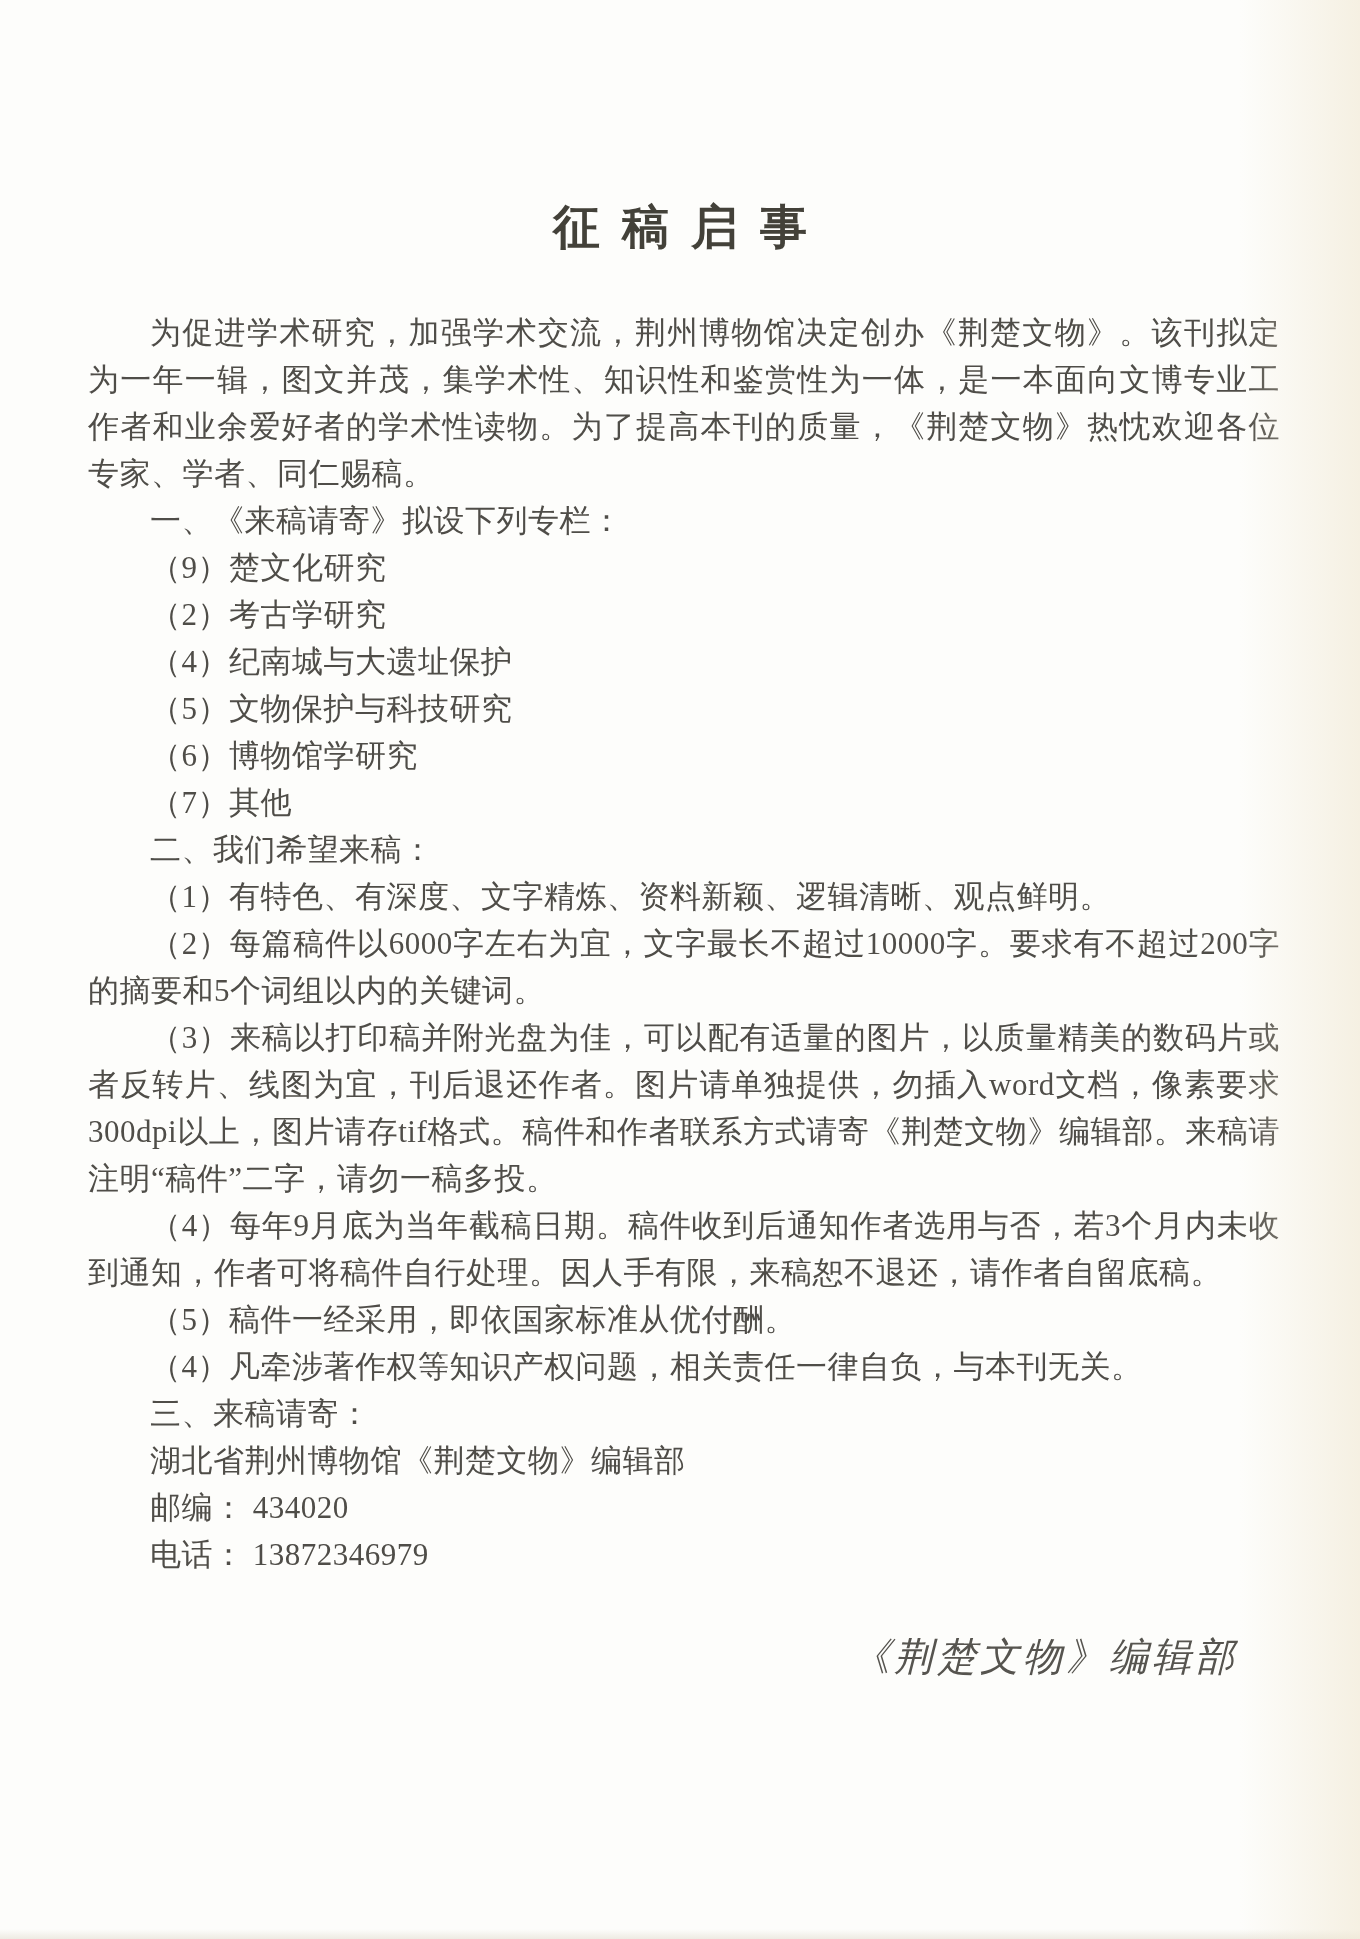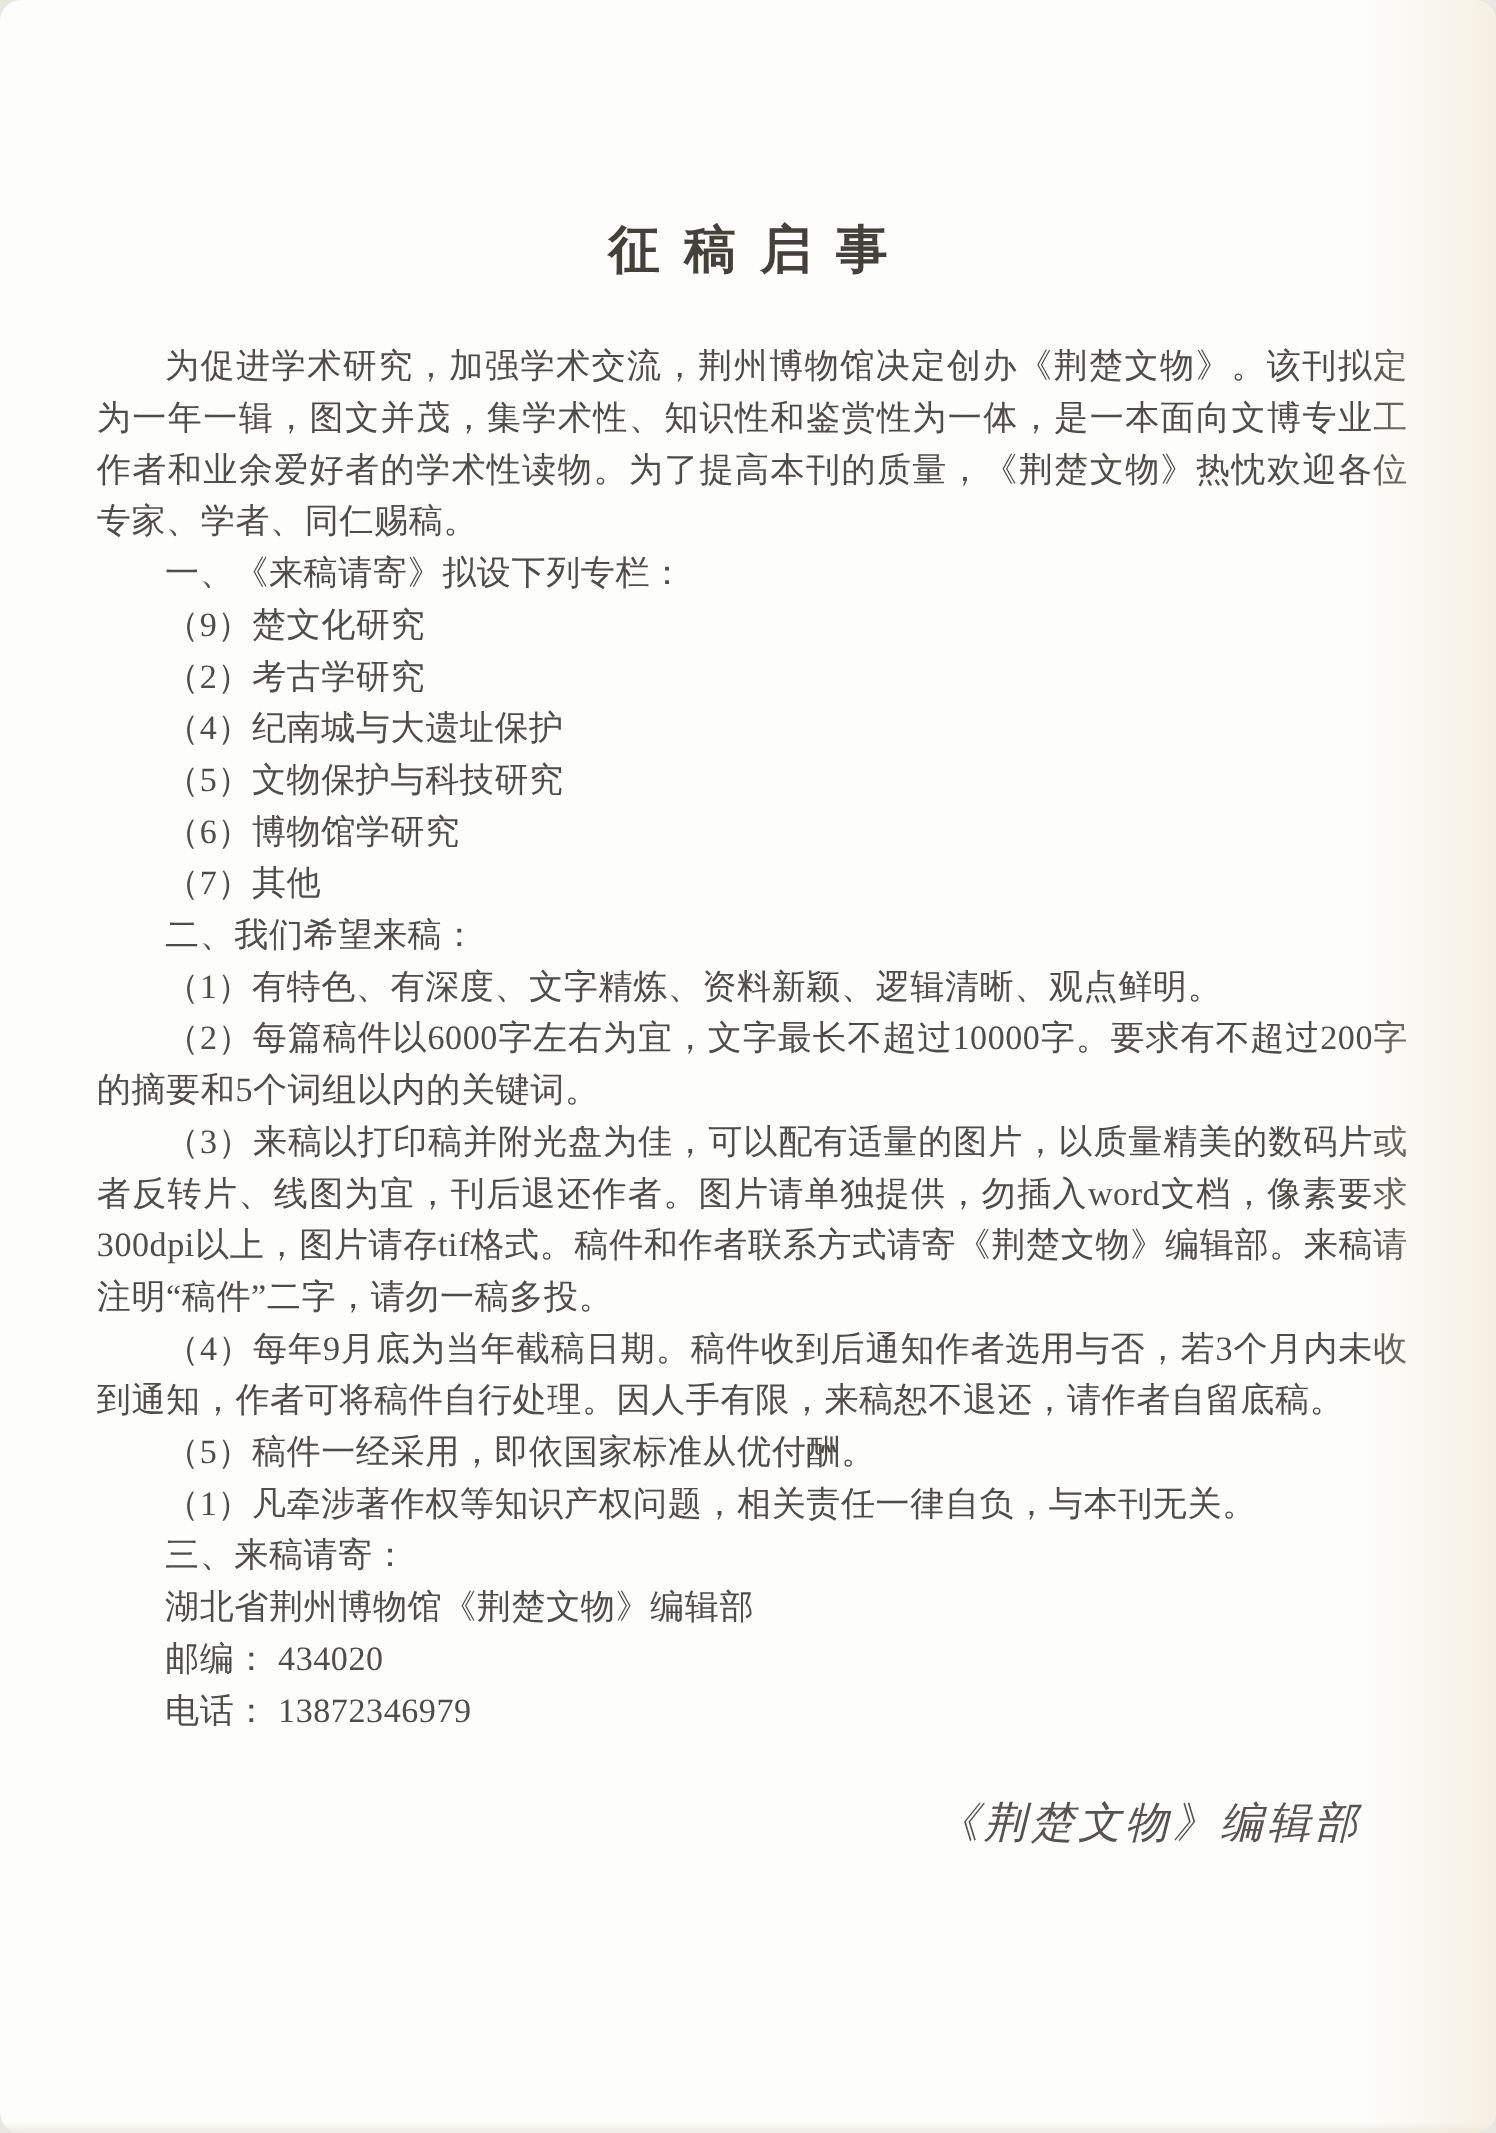"征稿启事" .page { border-radius: 19px -> none }
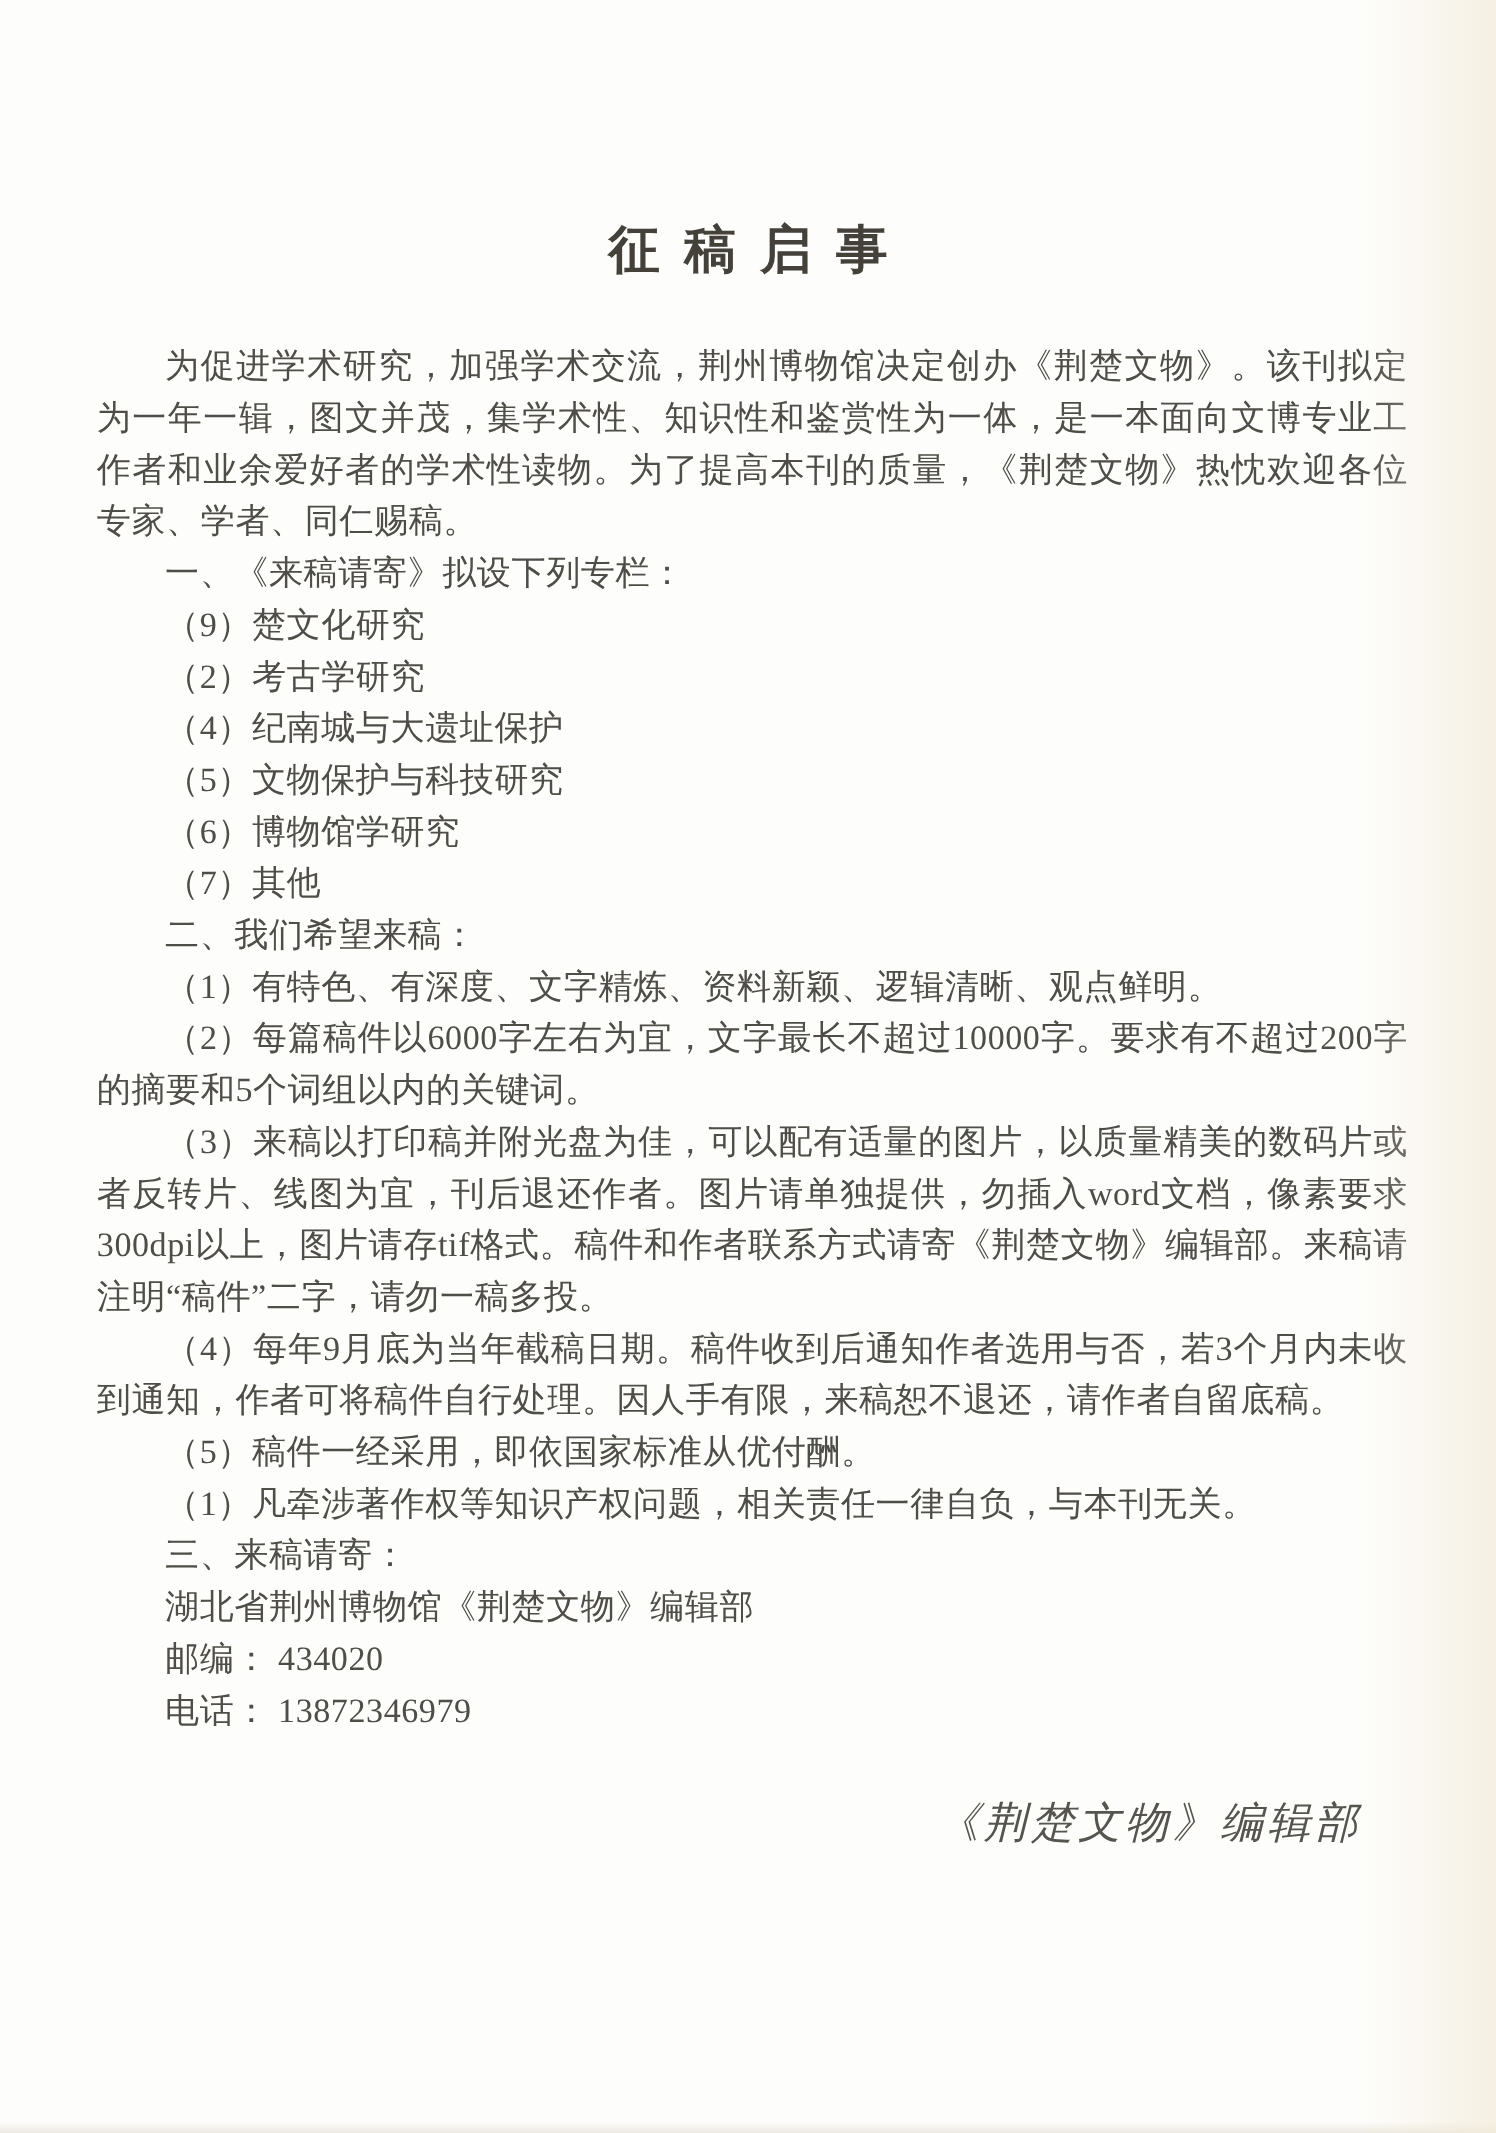"（1）凡牵涉著作权等知识产权问题，相关责任一律自负，与本刊无关。" p { text: 1 -> 4 }
